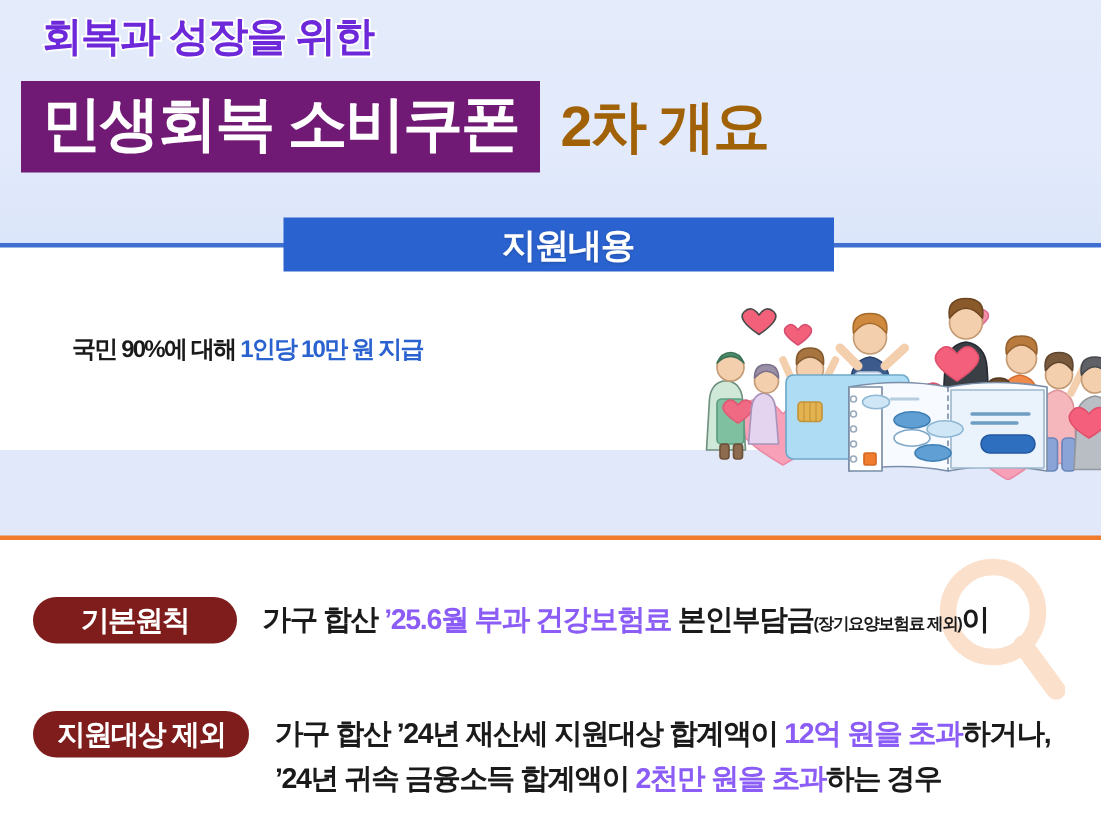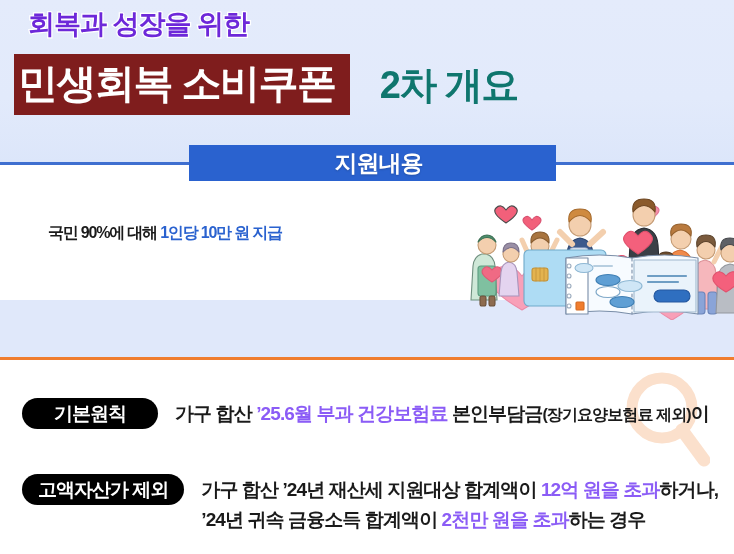"민생회복 소비쿠폰" .title-box { background: #7f1d1d -> #701a75; padding: 9px 14px 12px 4px -> 9px 14px 12px 14px }
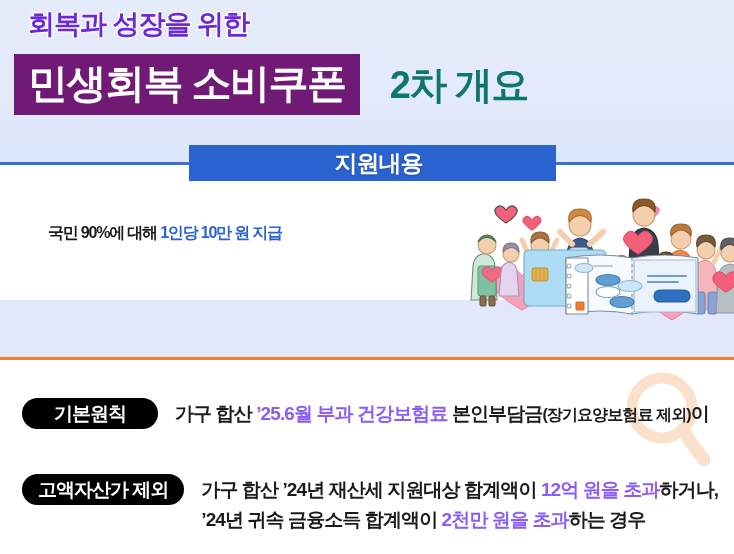"2차 개요" .title-suffix { color: #0f766e -> #a16207; margin-left: 30px -> 14px }
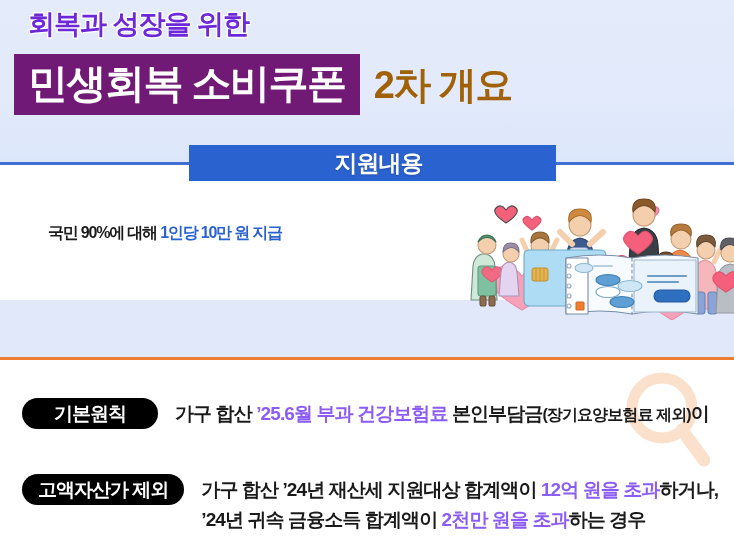"기본원칙" .pill { background: #000000 -> #7f1d1d }
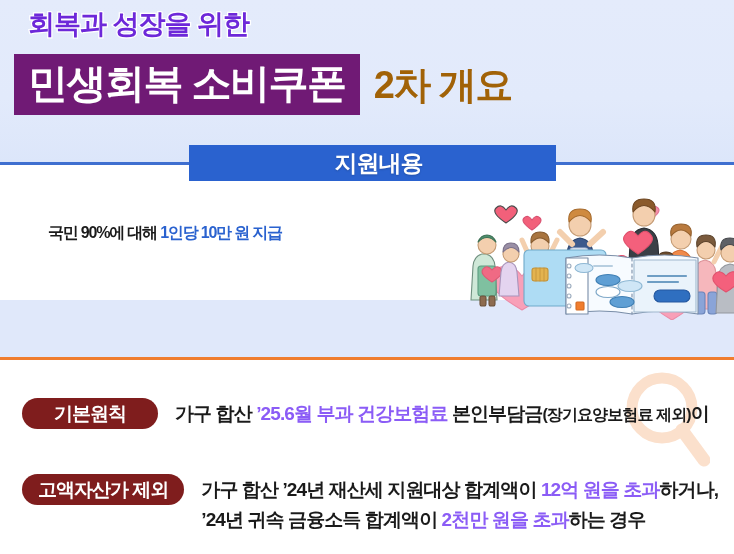"(장기요양보험료 제외)" .row-text .small { font-size: 16px -> 11px }
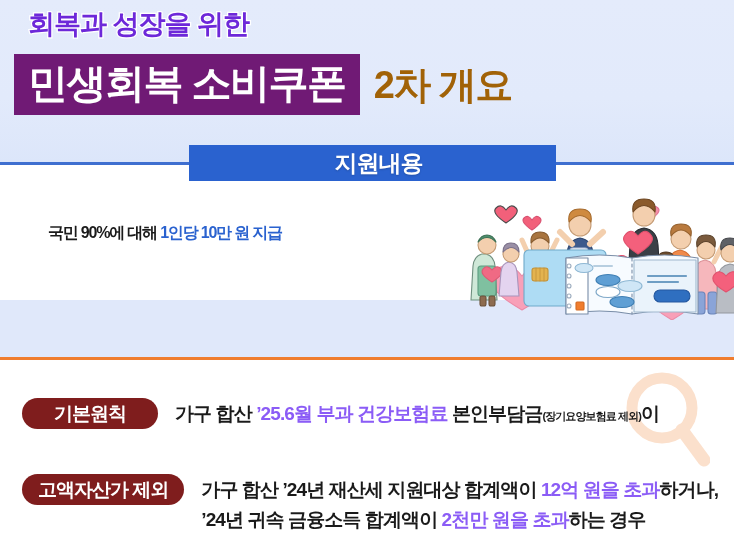"고액자산가 제외" div.pill { text: 고액자산가 -> 지원대상 }
